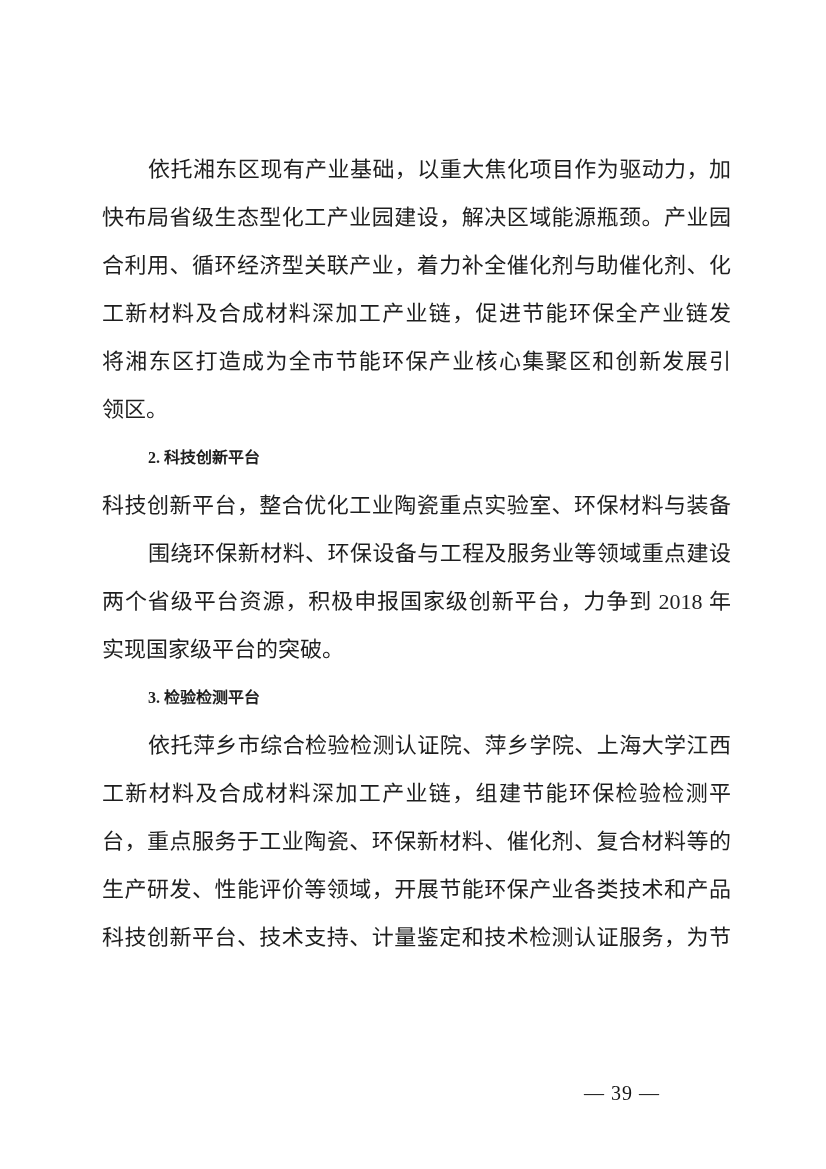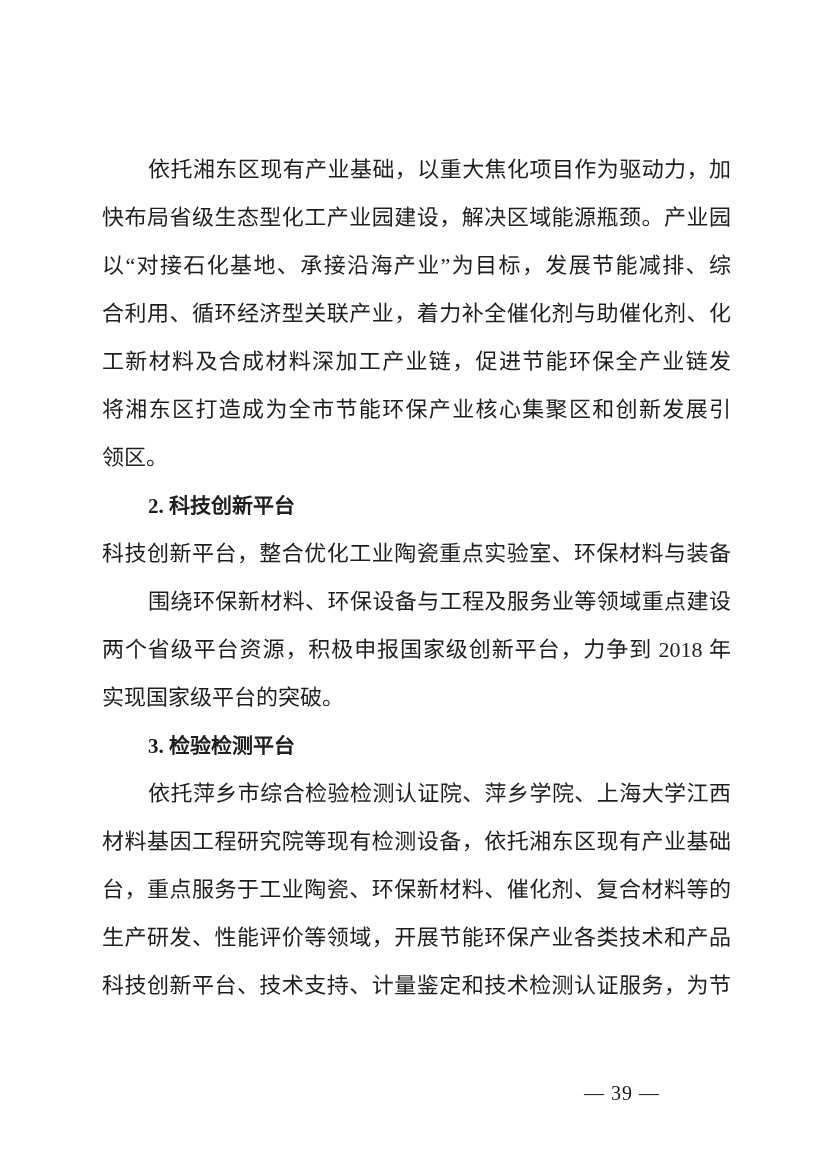"以“对接石化基地、承接沿海产业”为目标，发展节能减排、综" div.line { html: <div>以“对接石化基地、承接沿海产业”为目标，发展节能减排、综</div> -> none }
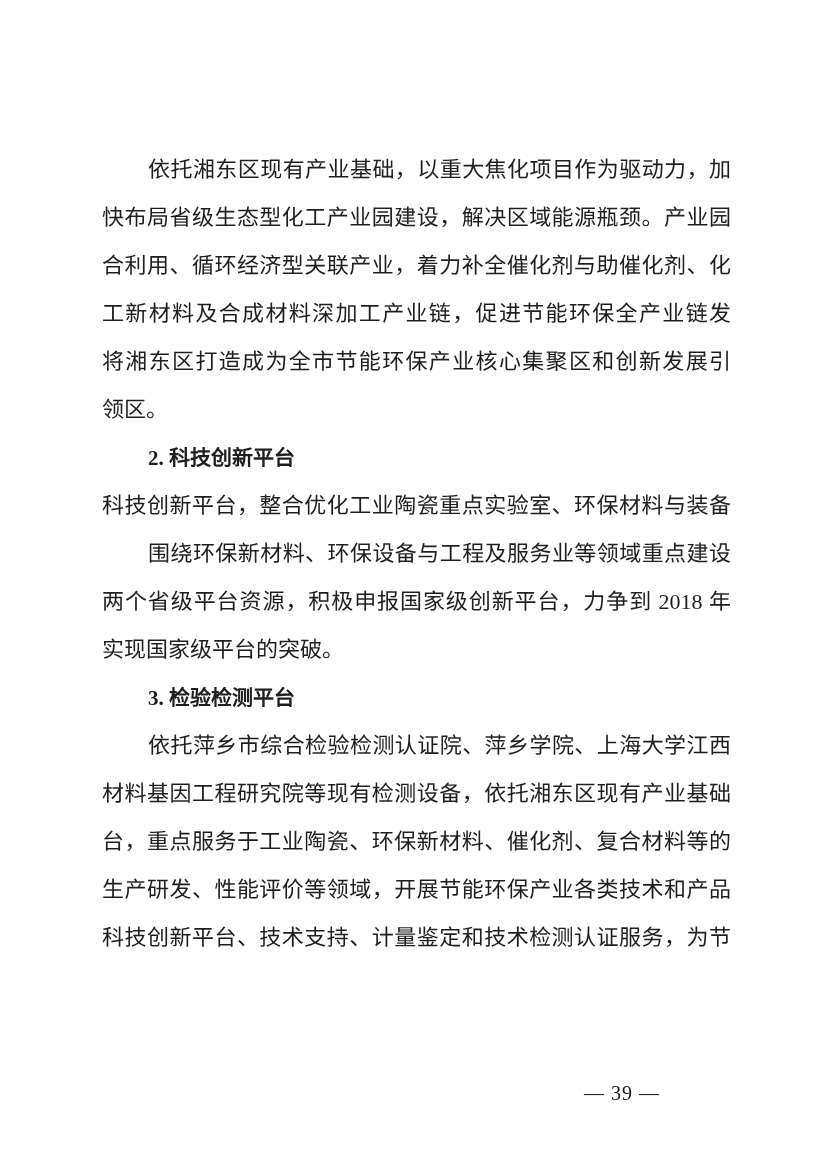"2. 科技创新平台" .line.heading { font-size: 21px -> 16px }
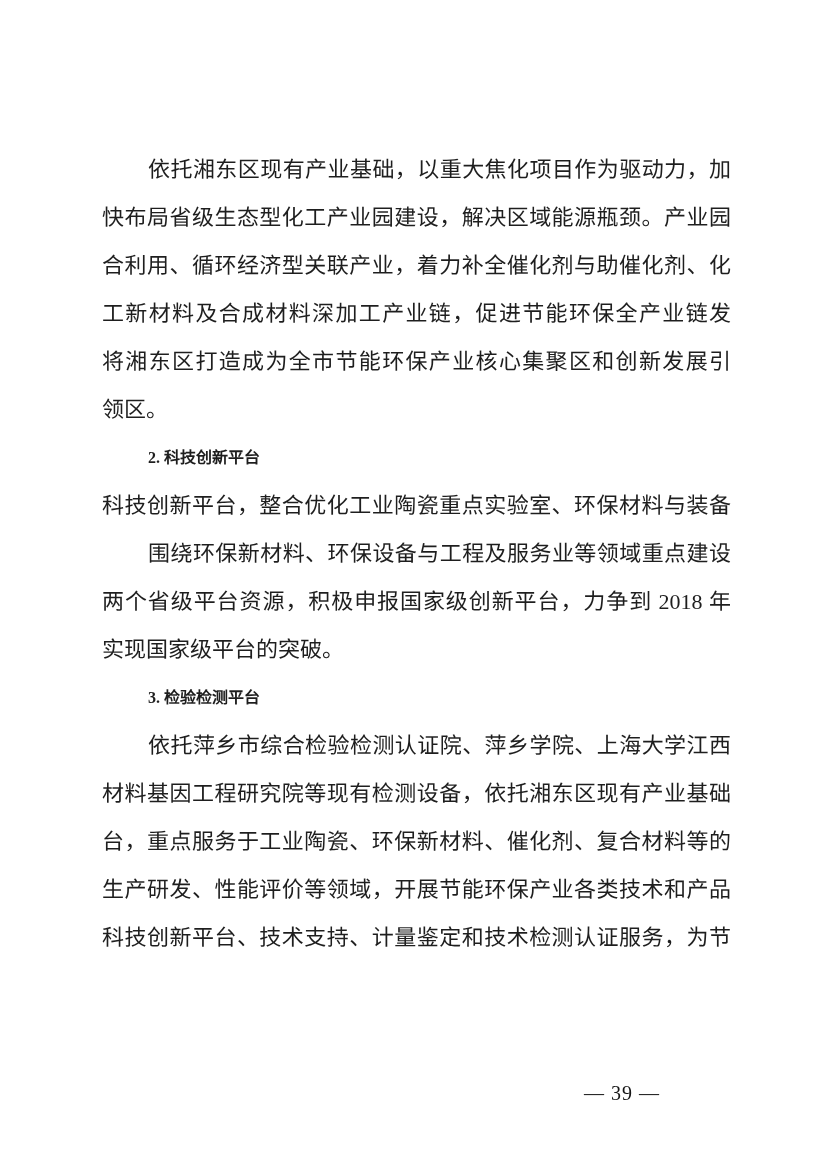"材料基因工程研究院等现有检测设备，依托湘东区现有产业基础" div.line { text: 材料基因工程研究院等现有检测设备，依托湘东区现有产业基础 -> 工新材料及合成材料深加工产业链，组建节能环保检验检测平 }
